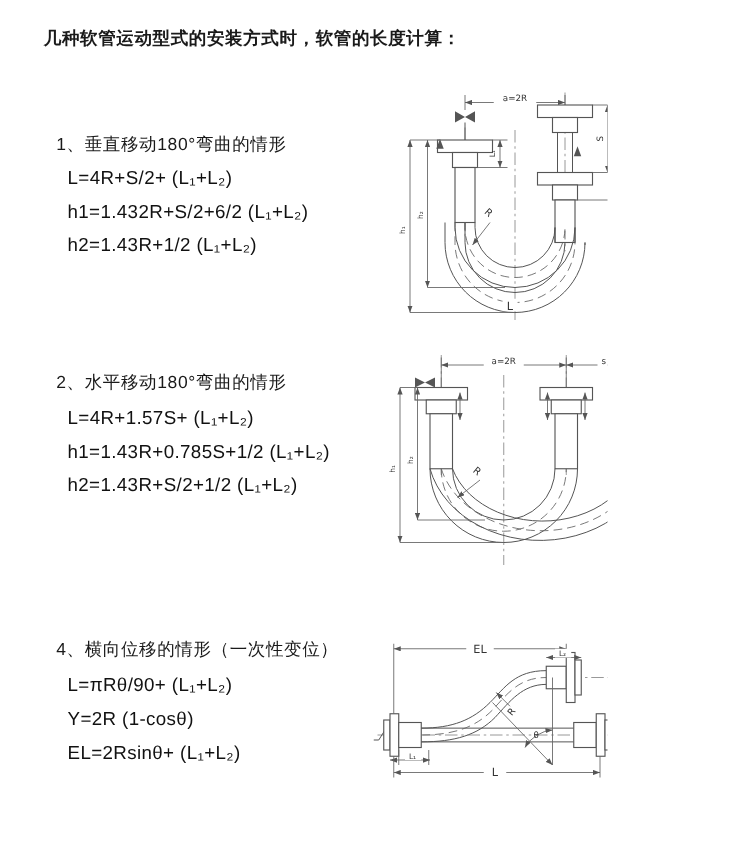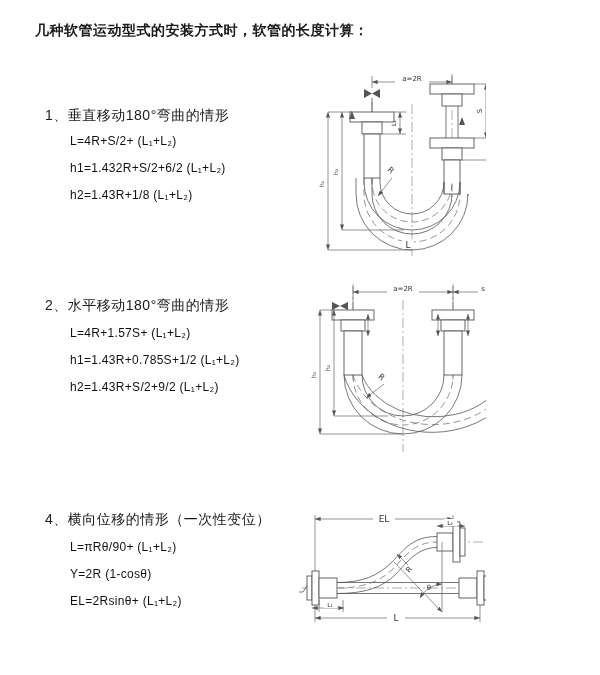"L=4R+S/2+ (L₁+L₂)" .formula { font-size: 12px -> 15px; left: 70px -> 54px }
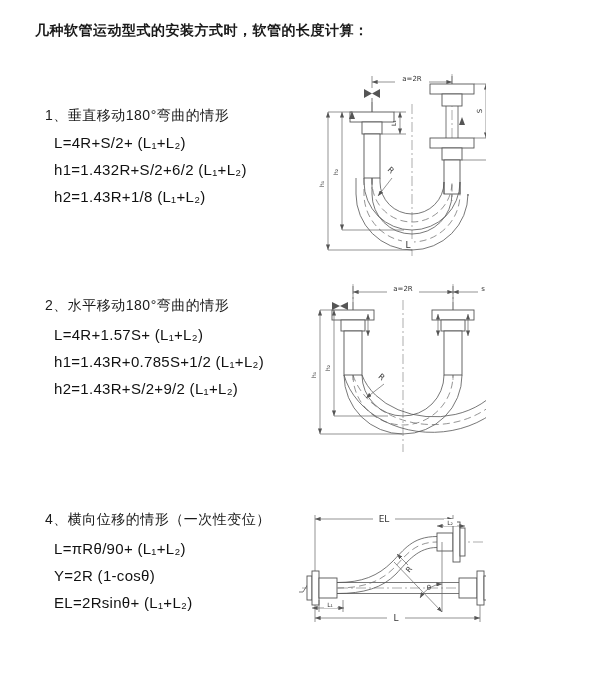"h2=1.43R+1/8 (L₁+L₂)" div.formula { text: 1.43R+1/8 -> 1.43R+1/2 }
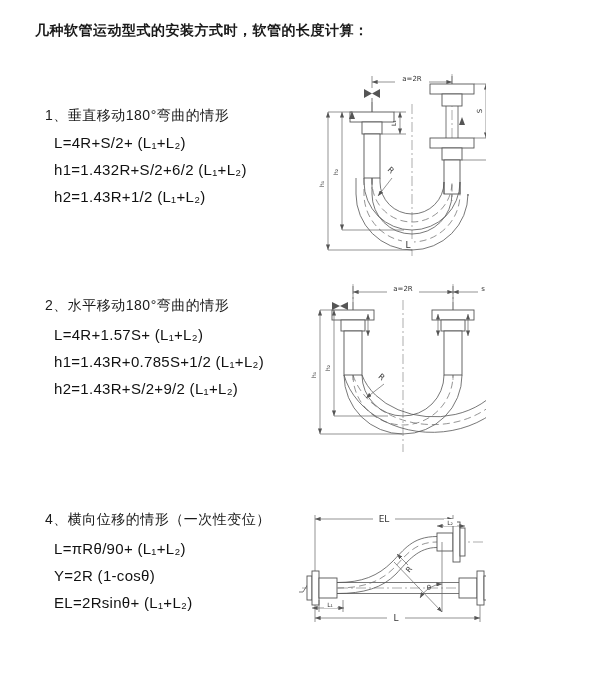"h2=1.43R+S/2+9/2 (L₁+L₂)" div.formula { text: 1.43R+S/2+9/2 -> 1.43R+S/2+1/2 }
